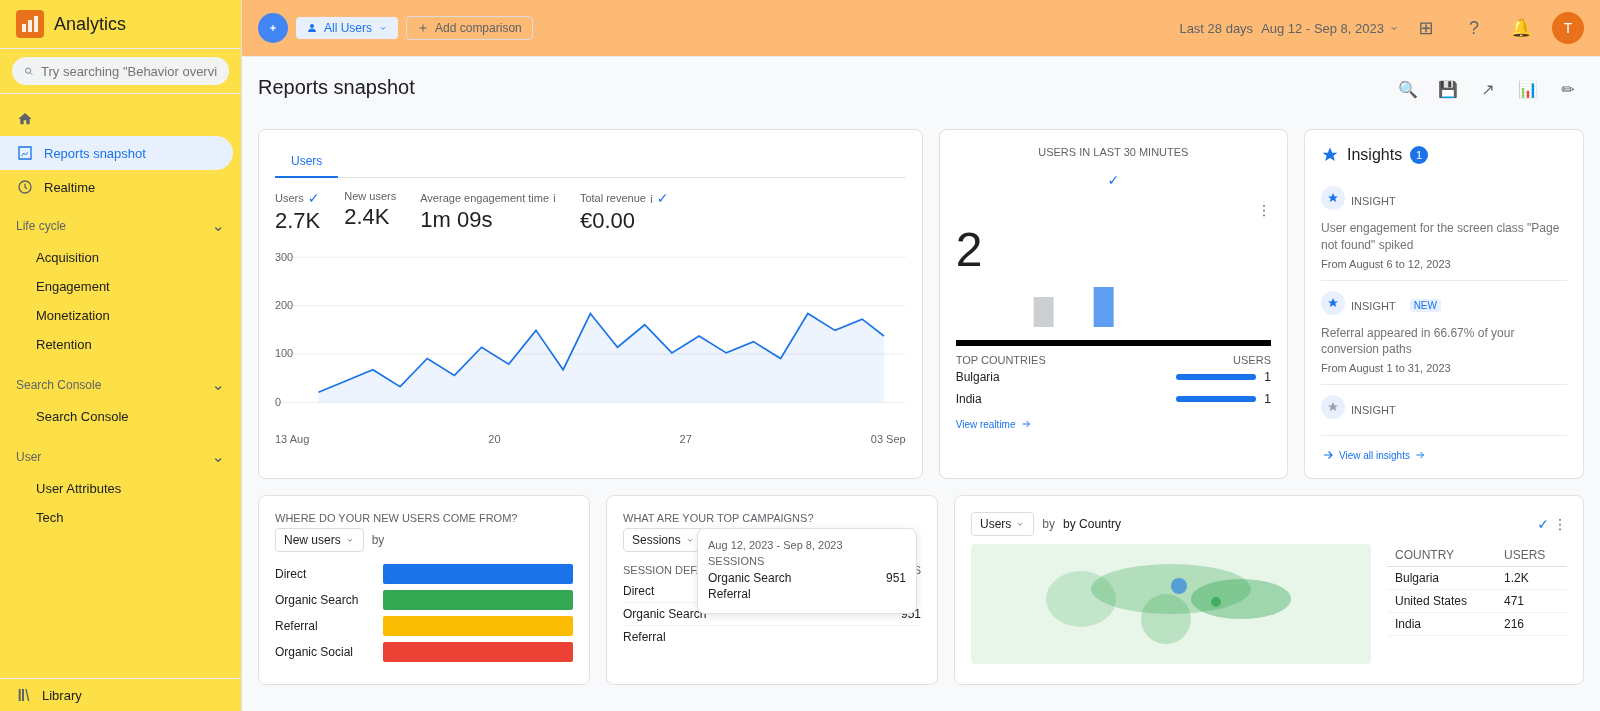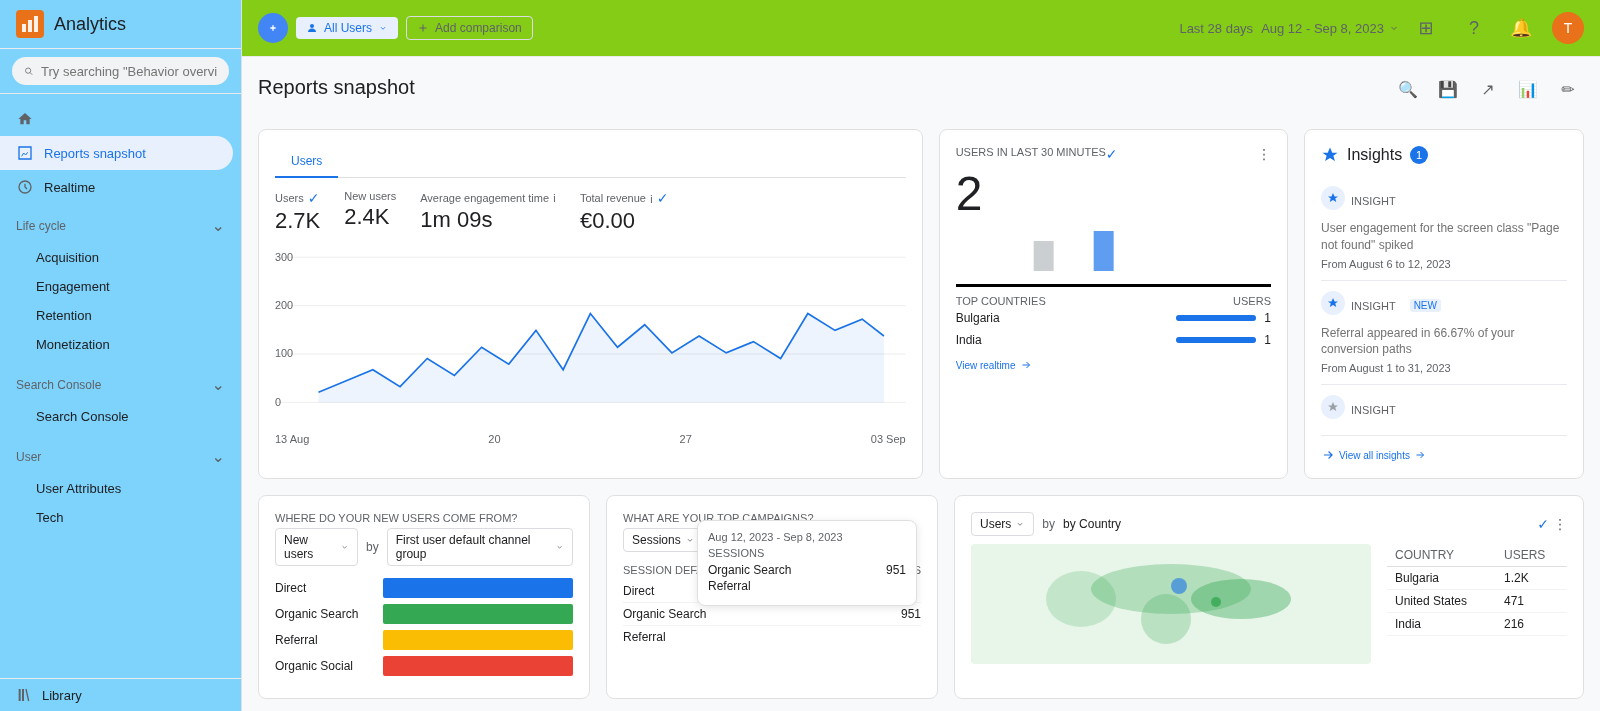"Analytics" .sidebar { background: #7dd3fc -> #fde047 }
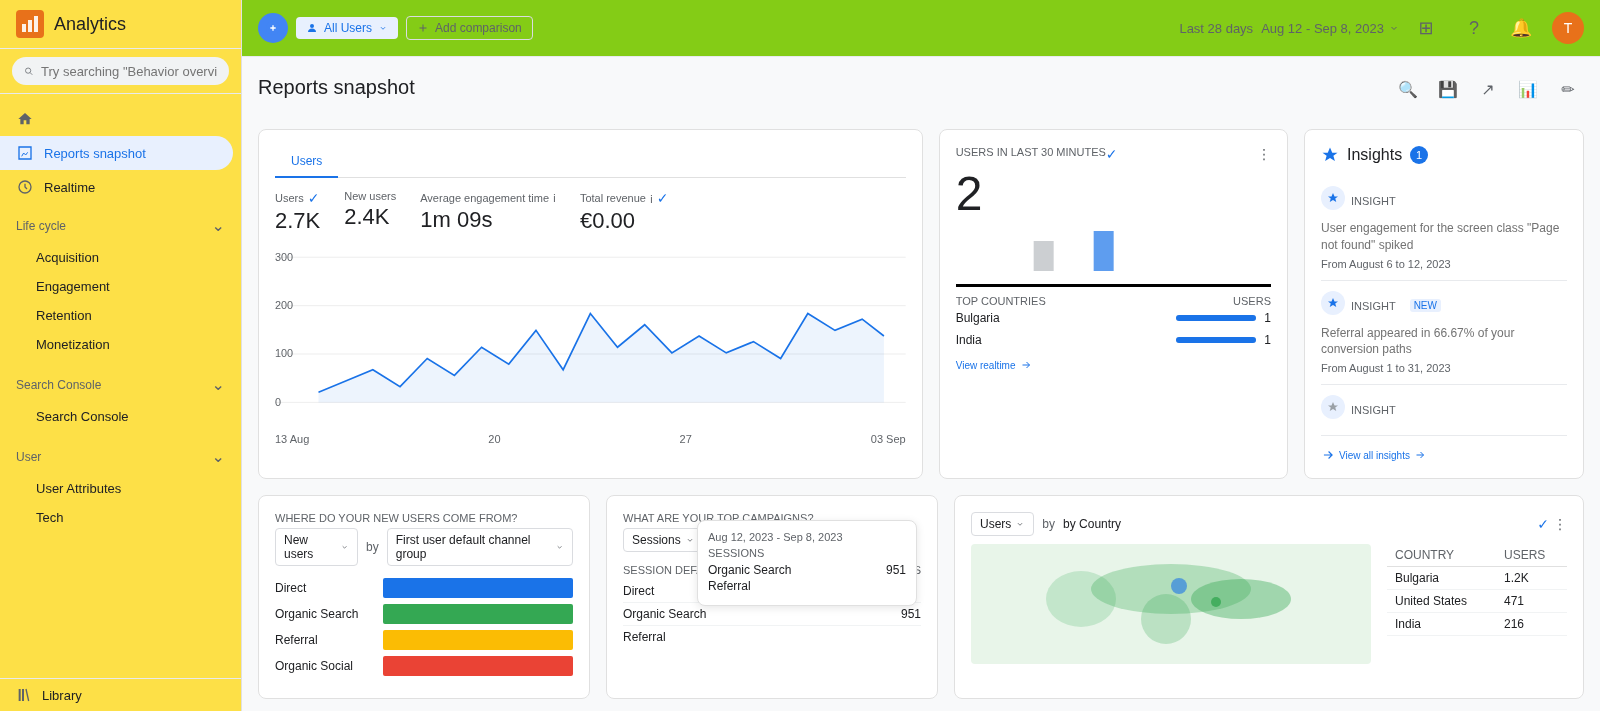"All Users" .topbar { background: #84cc16 -> #fdba74 }
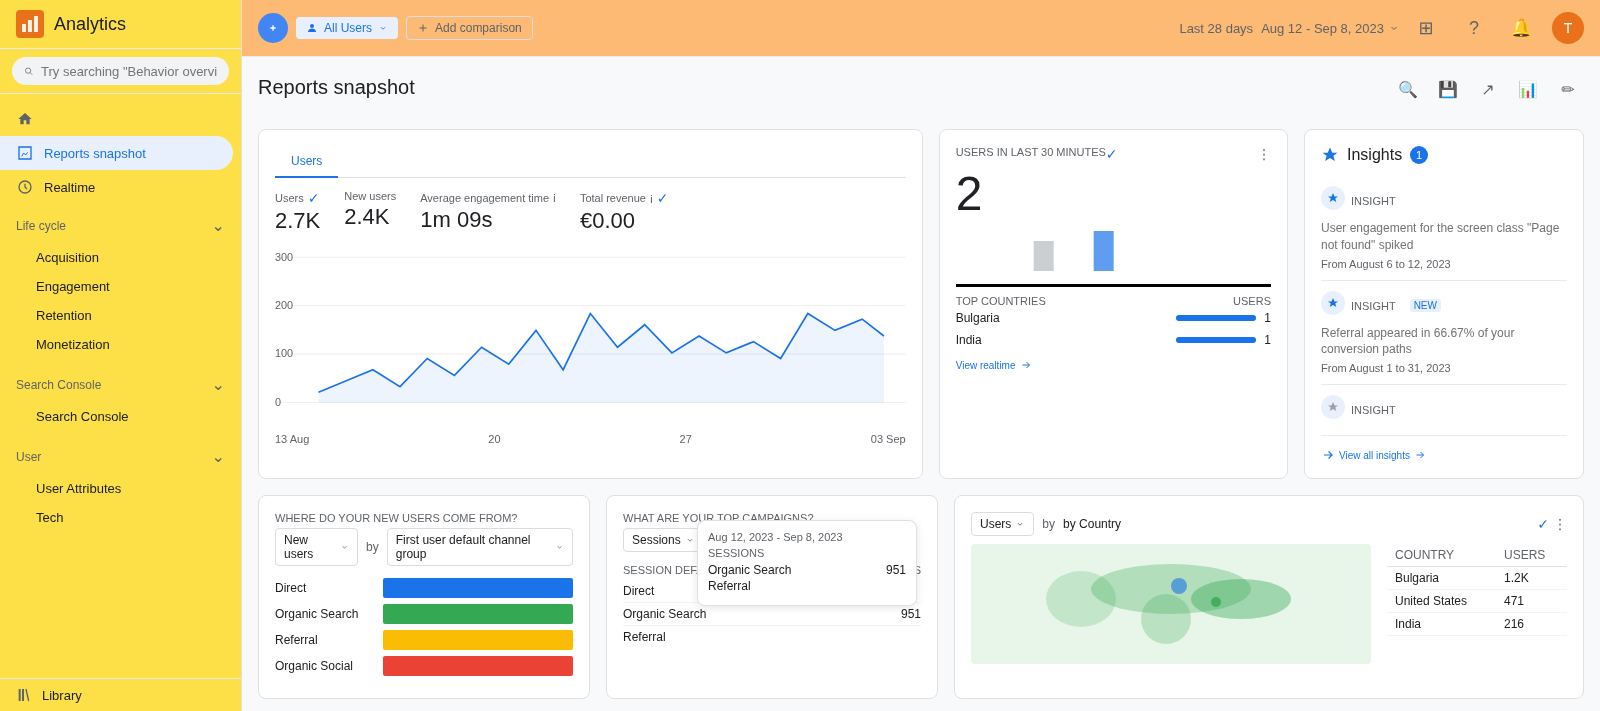"USERS IN LAST 30 MINUTES" div { align-items: flex-start -> center; flex-direction: none -> column; gap: 0 -> 14px }
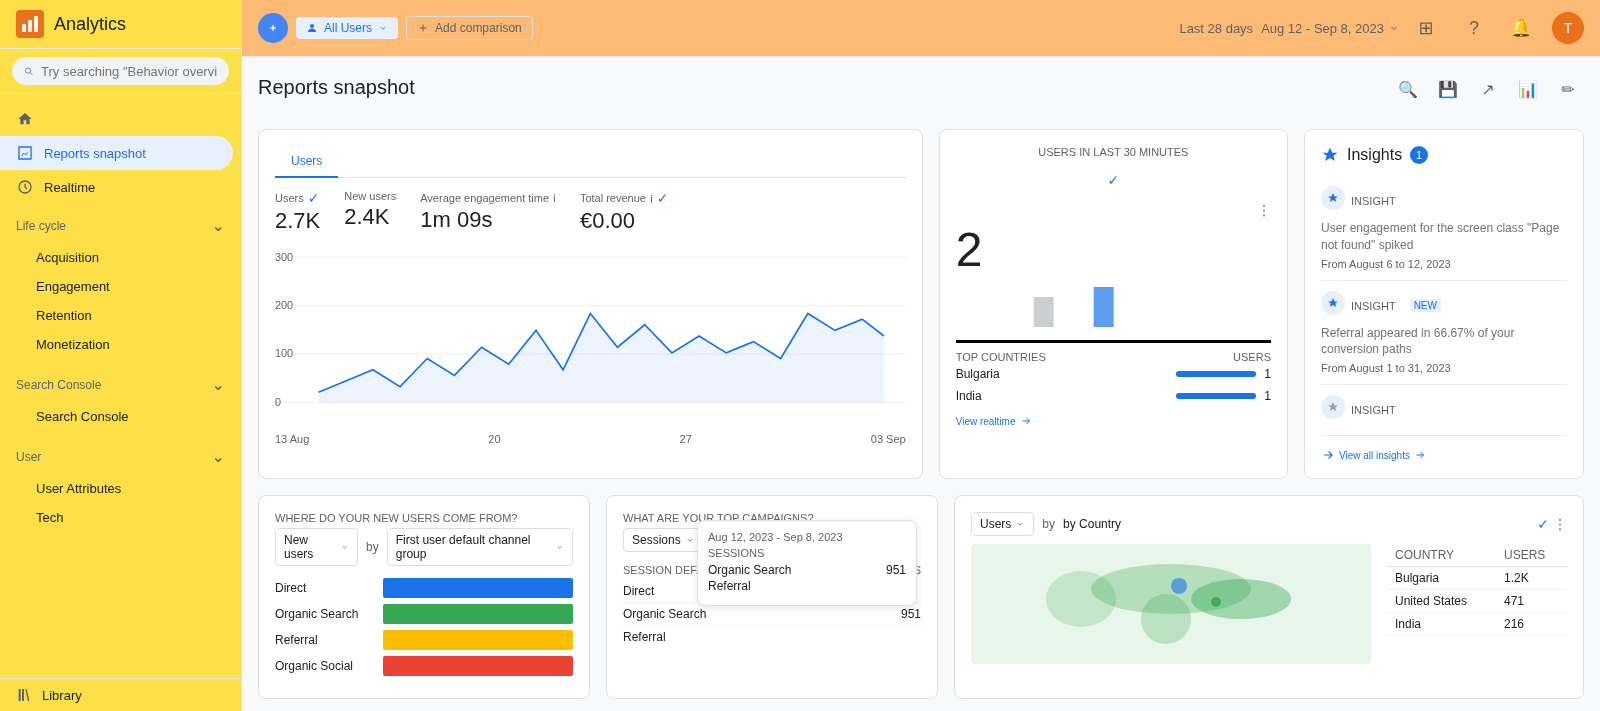"Retention" div.nav-sub-item { order: before "Monetization" -> after "Monetization" }
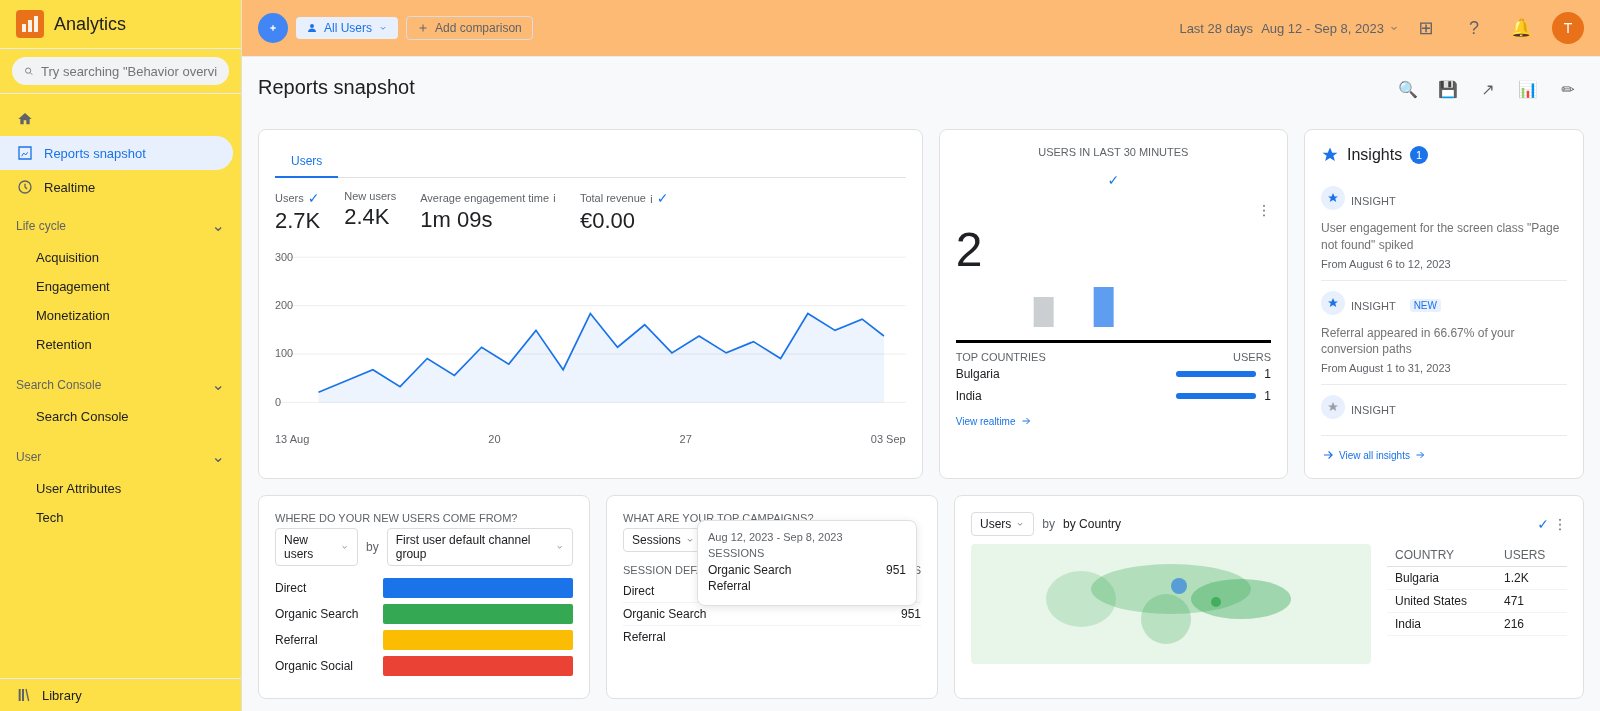"TOP COUNTRIES" div { border-top: 3px solid #000000 -> 6px solid #000000 }
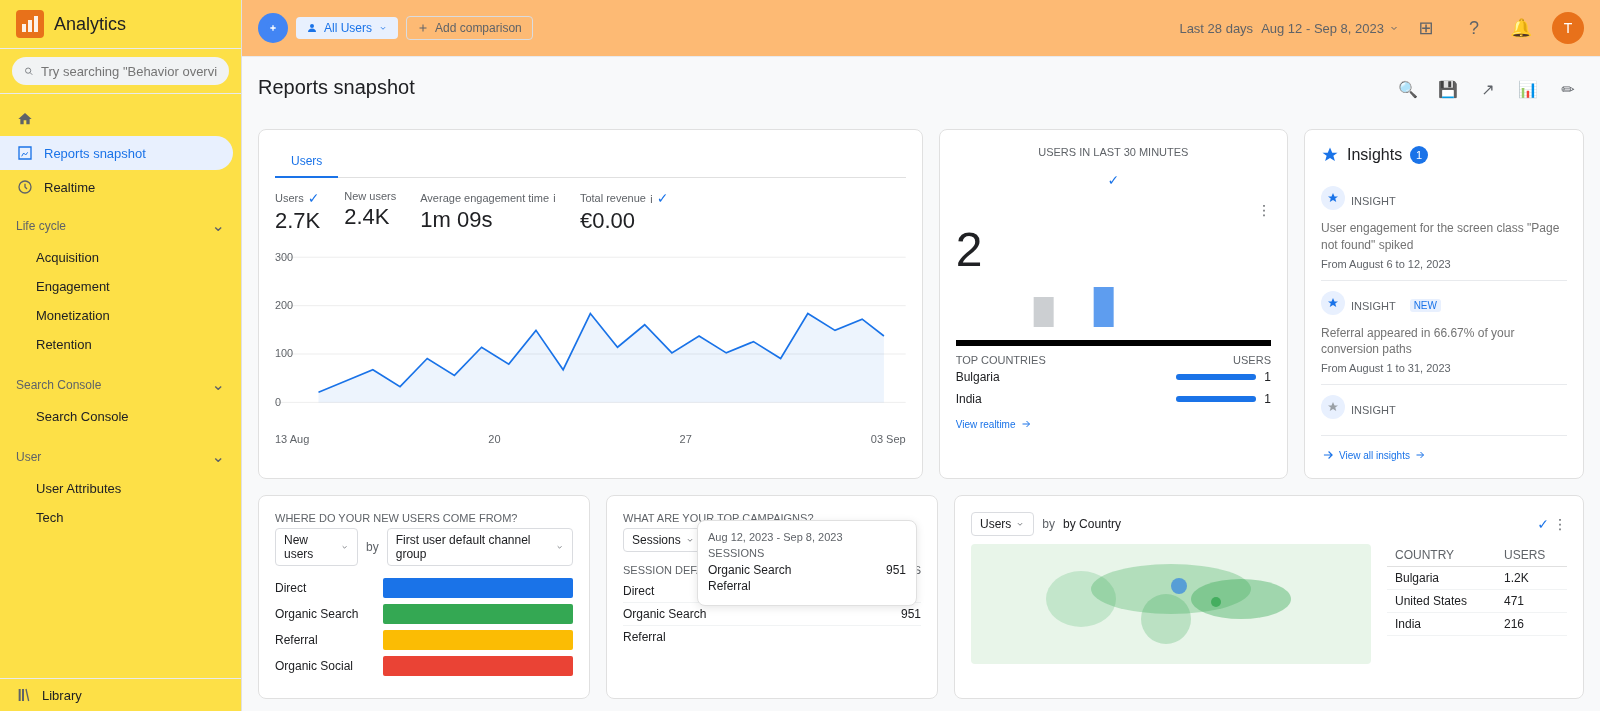"First user default channel group" div.select-btn { html: <div> <span>First user default channel group</span> <svg> <path></path> </svg> </div> -> none }
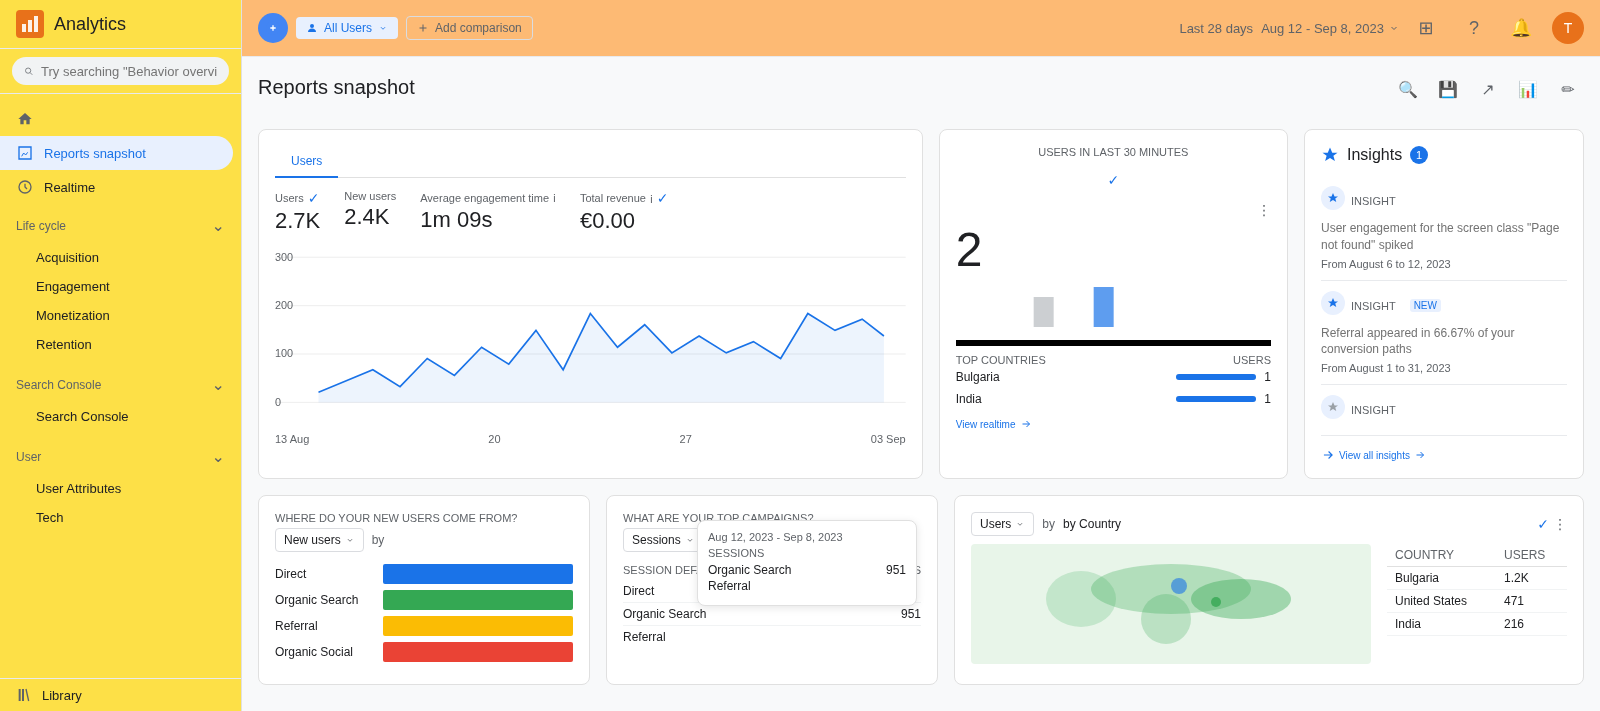"Aug 12, 2023 - Sep" .sessions-tooltip { top: 24px -> 32px }
